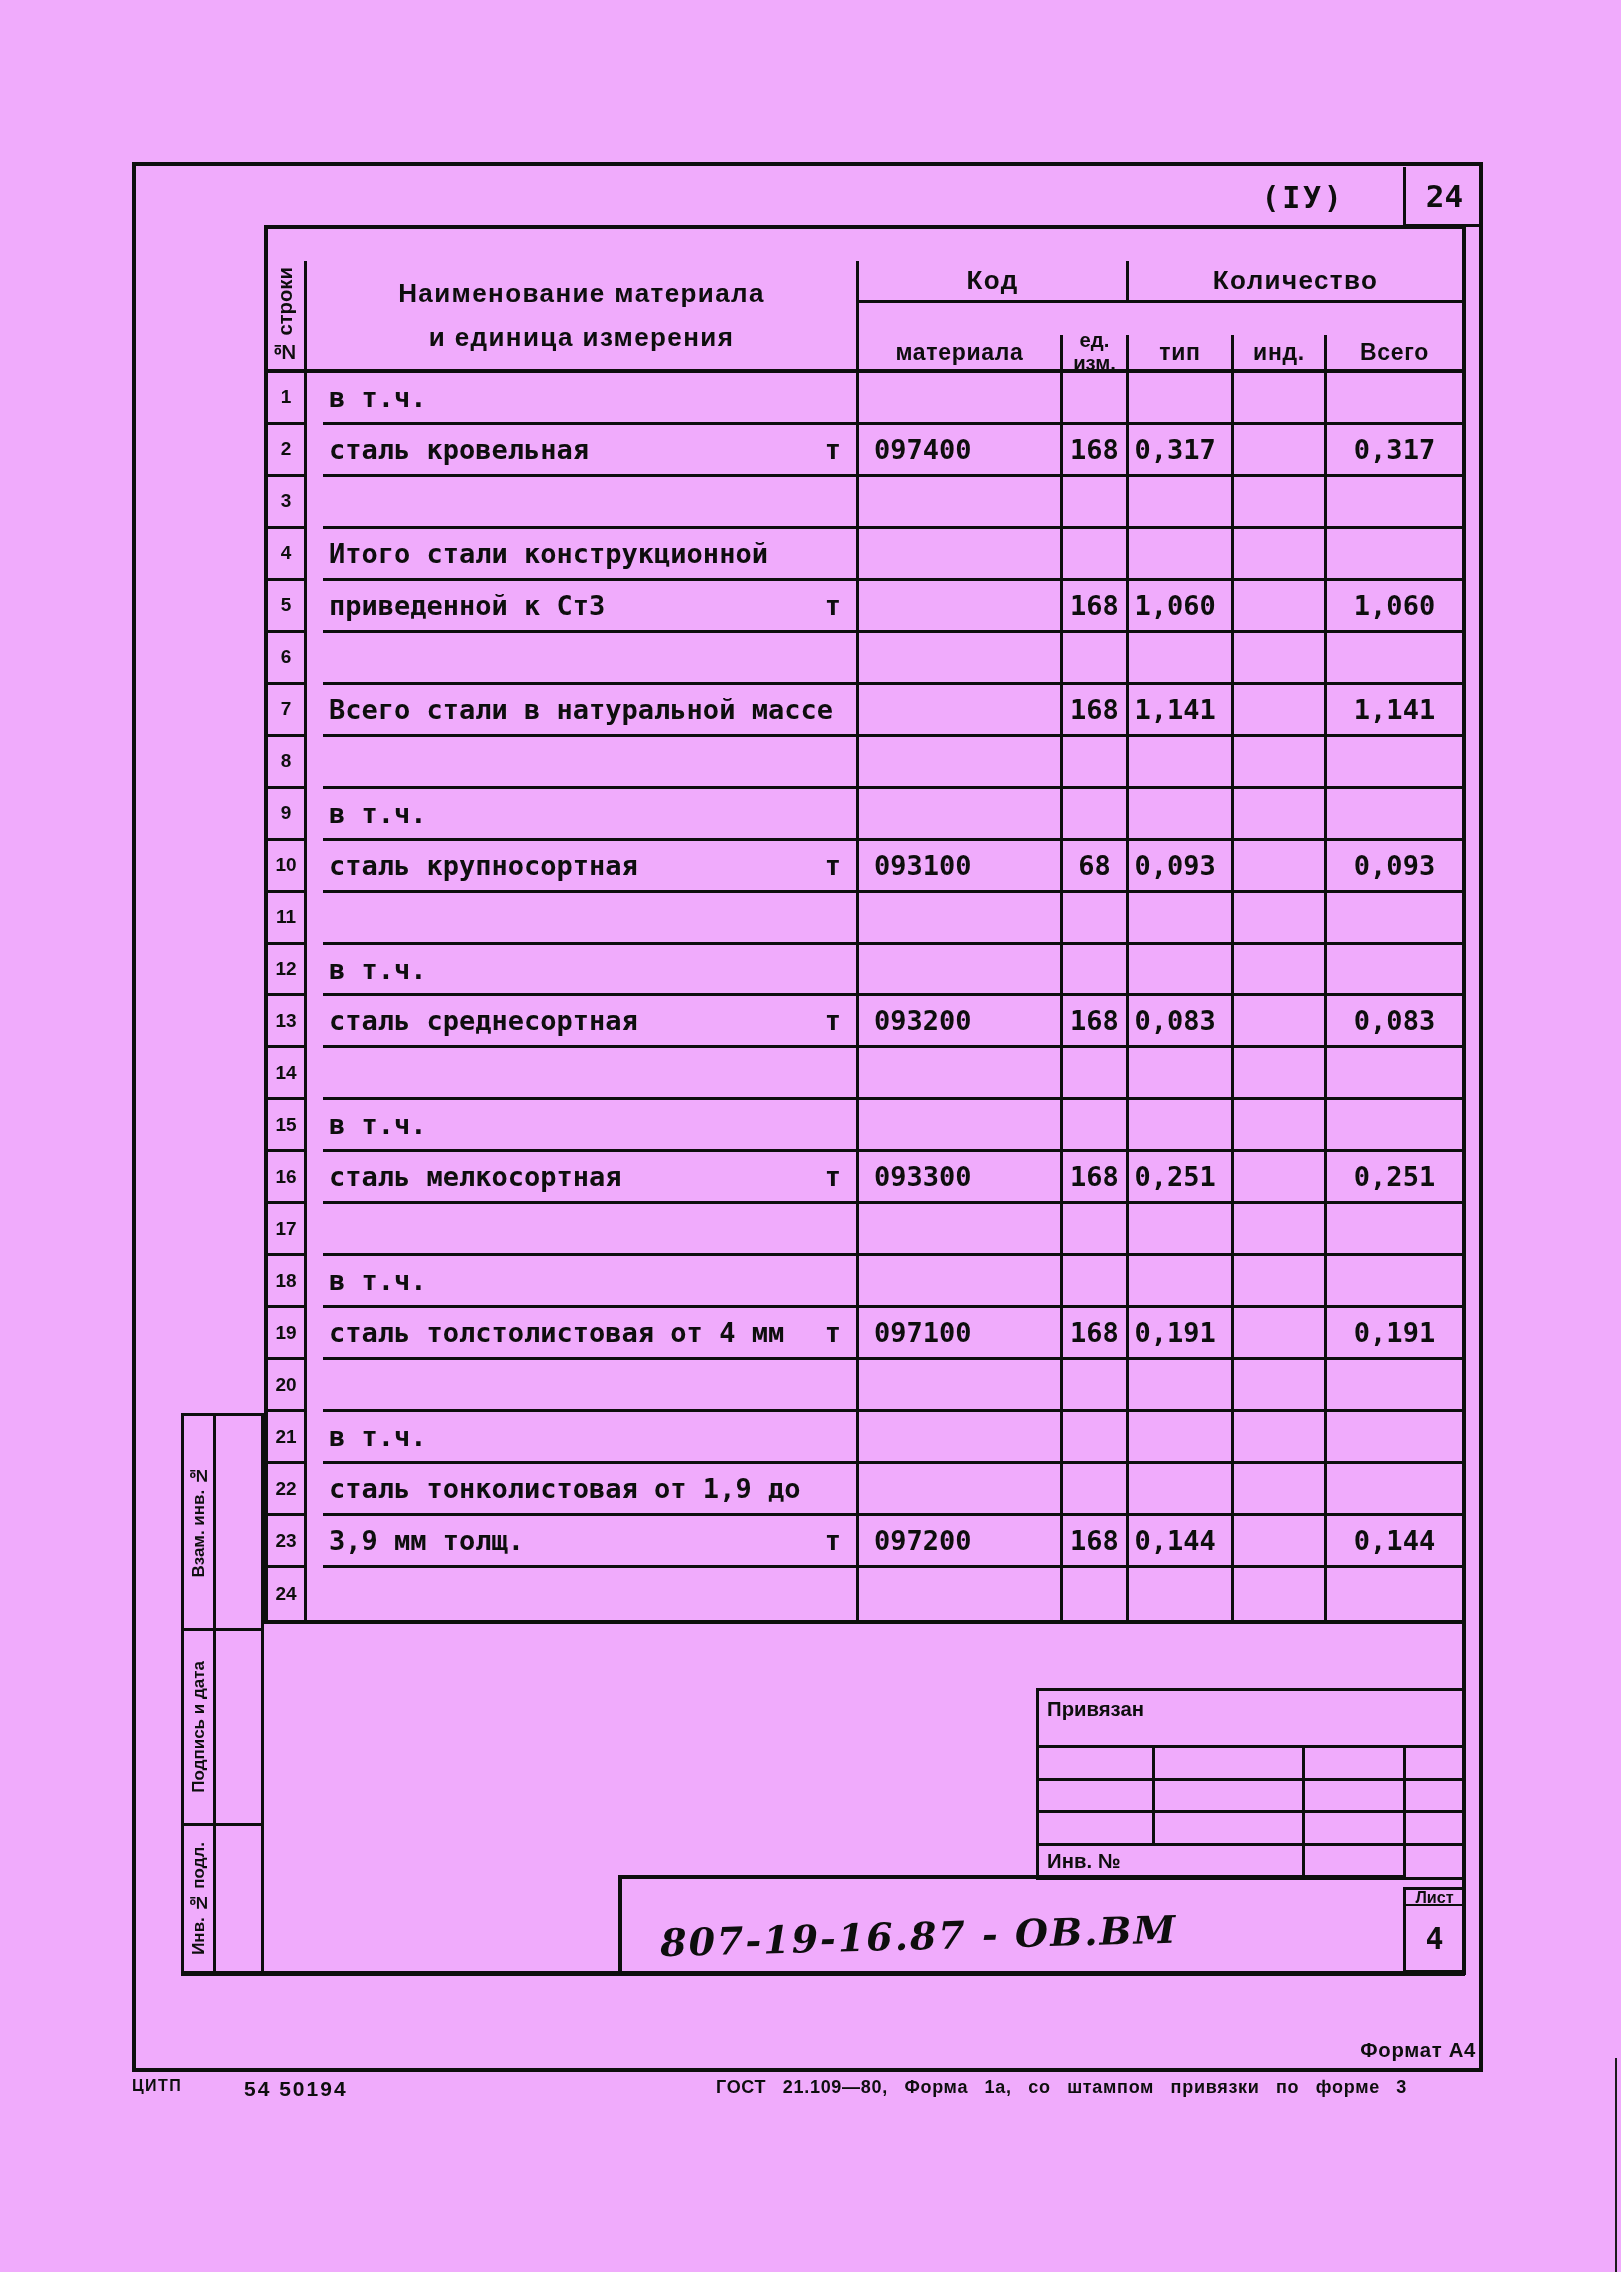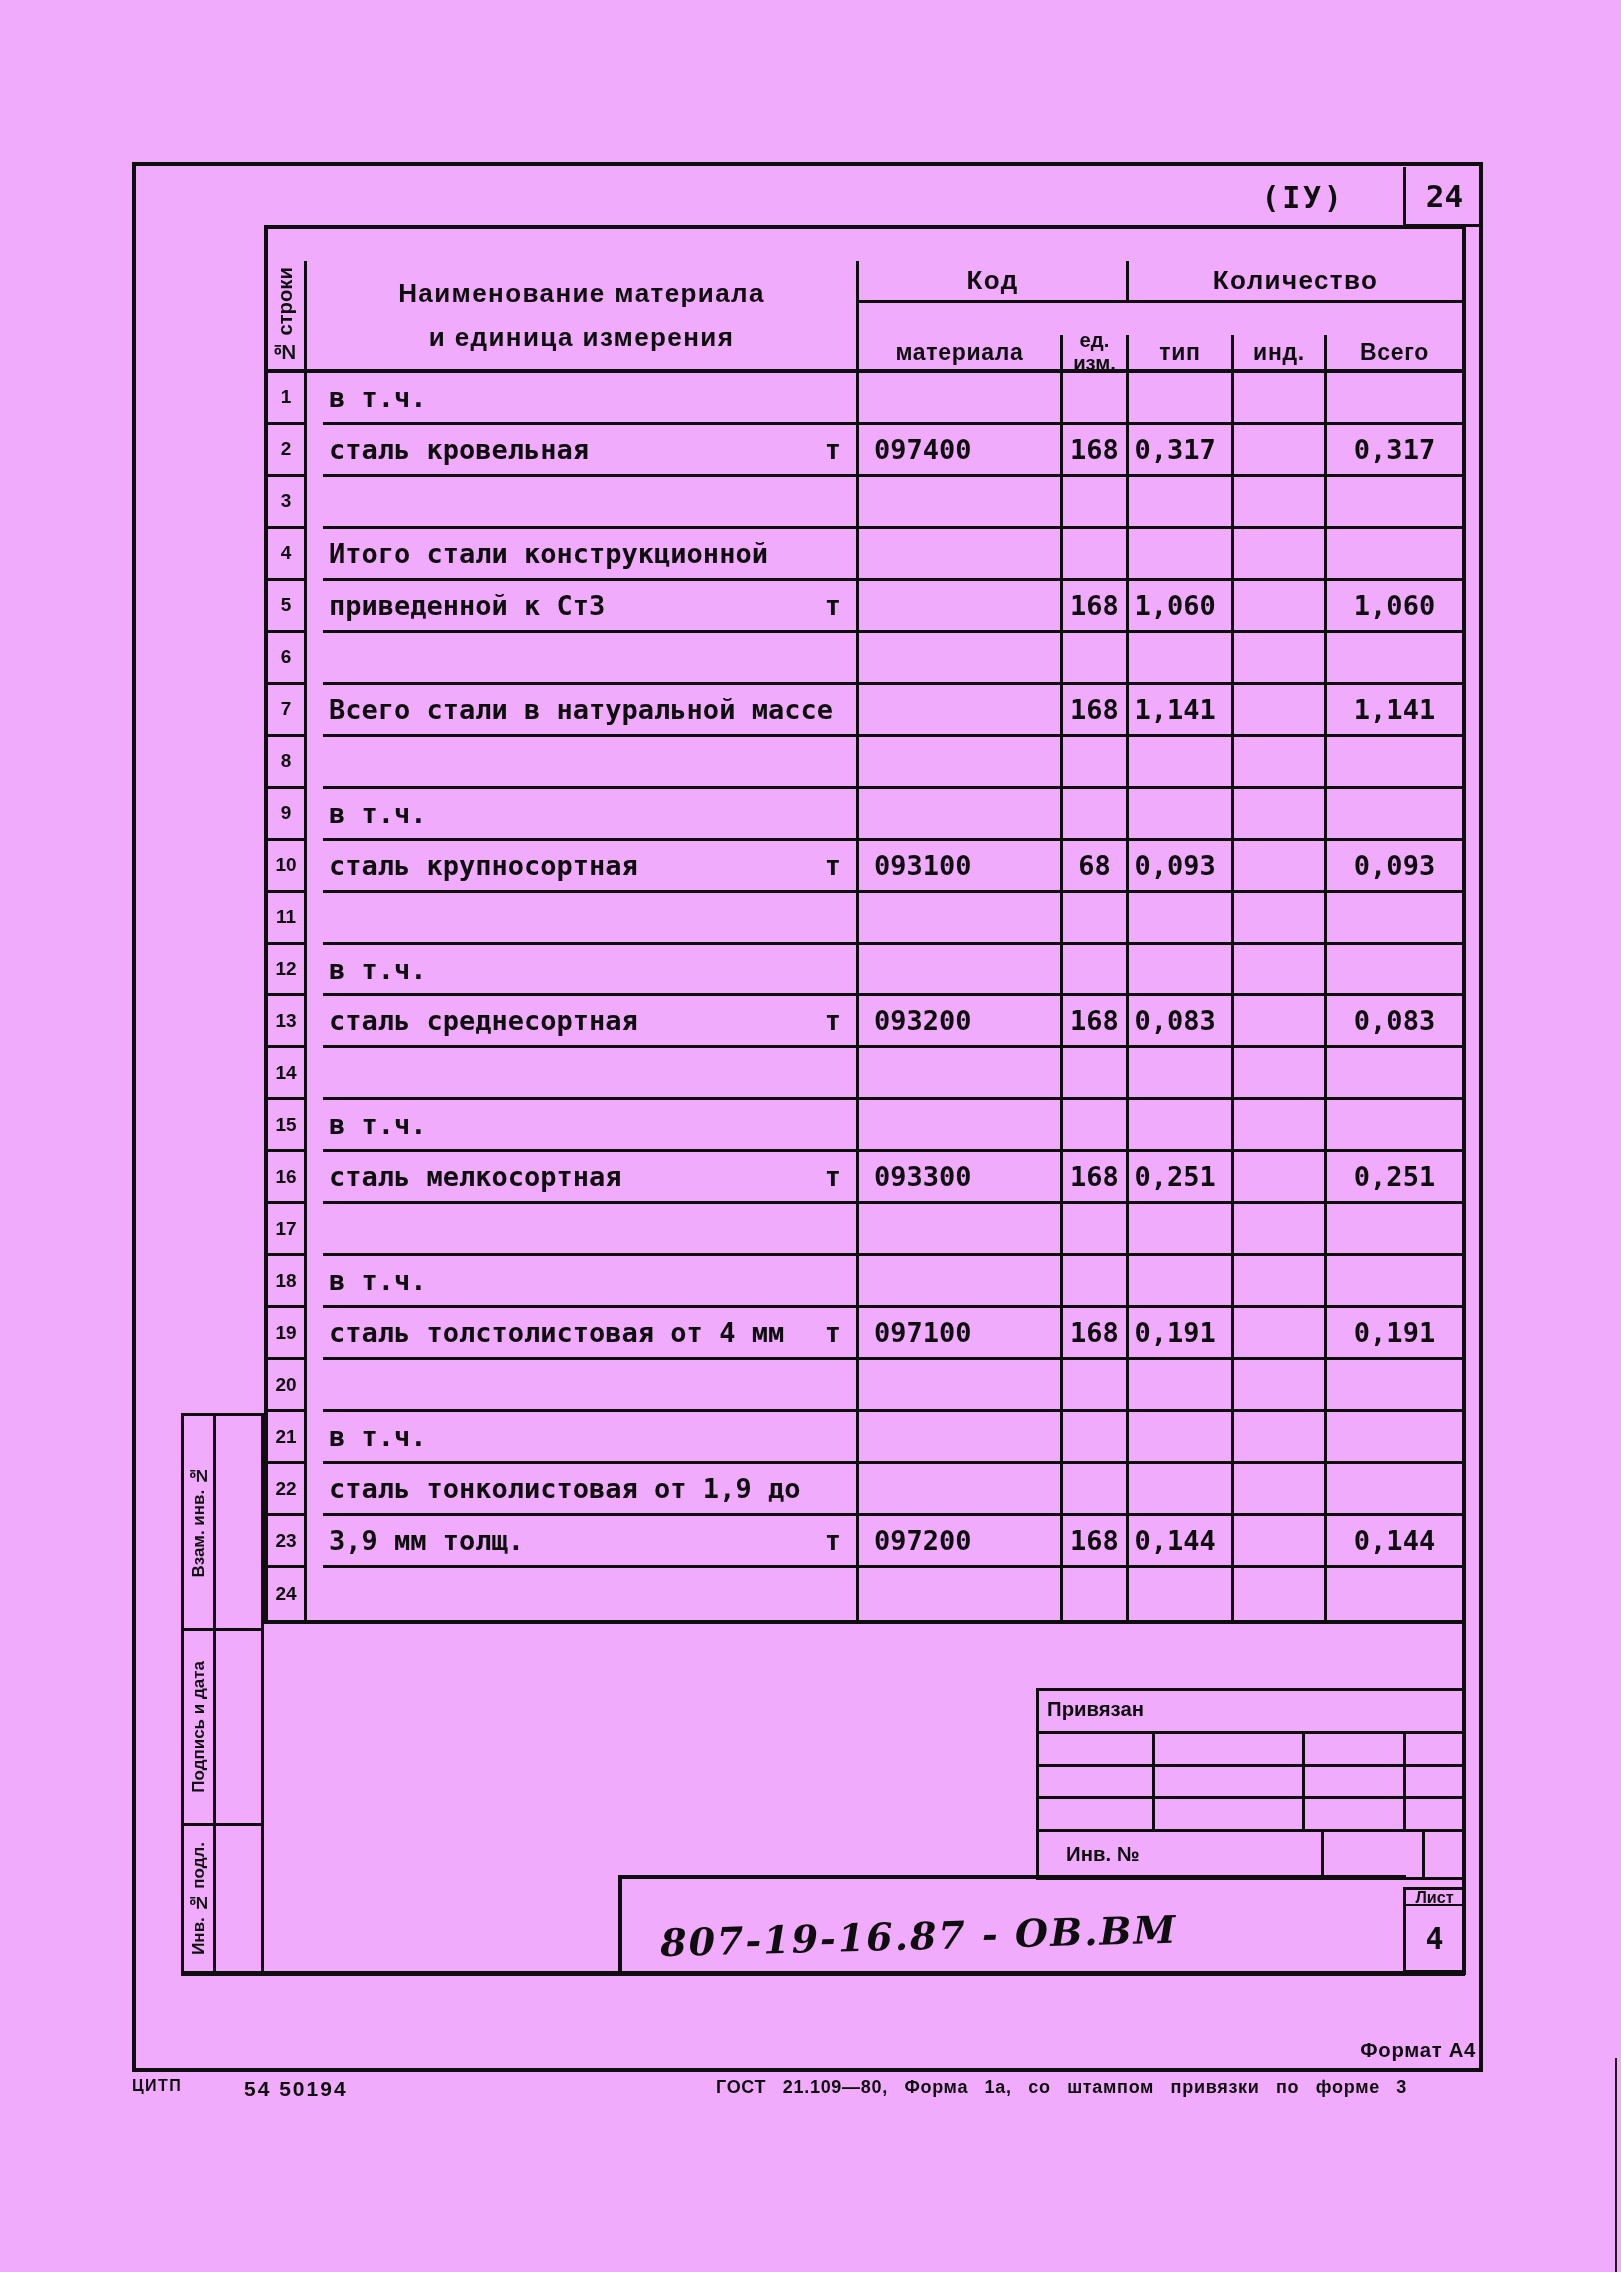"Привязан" .bb-label { height: 43px -> 57px }
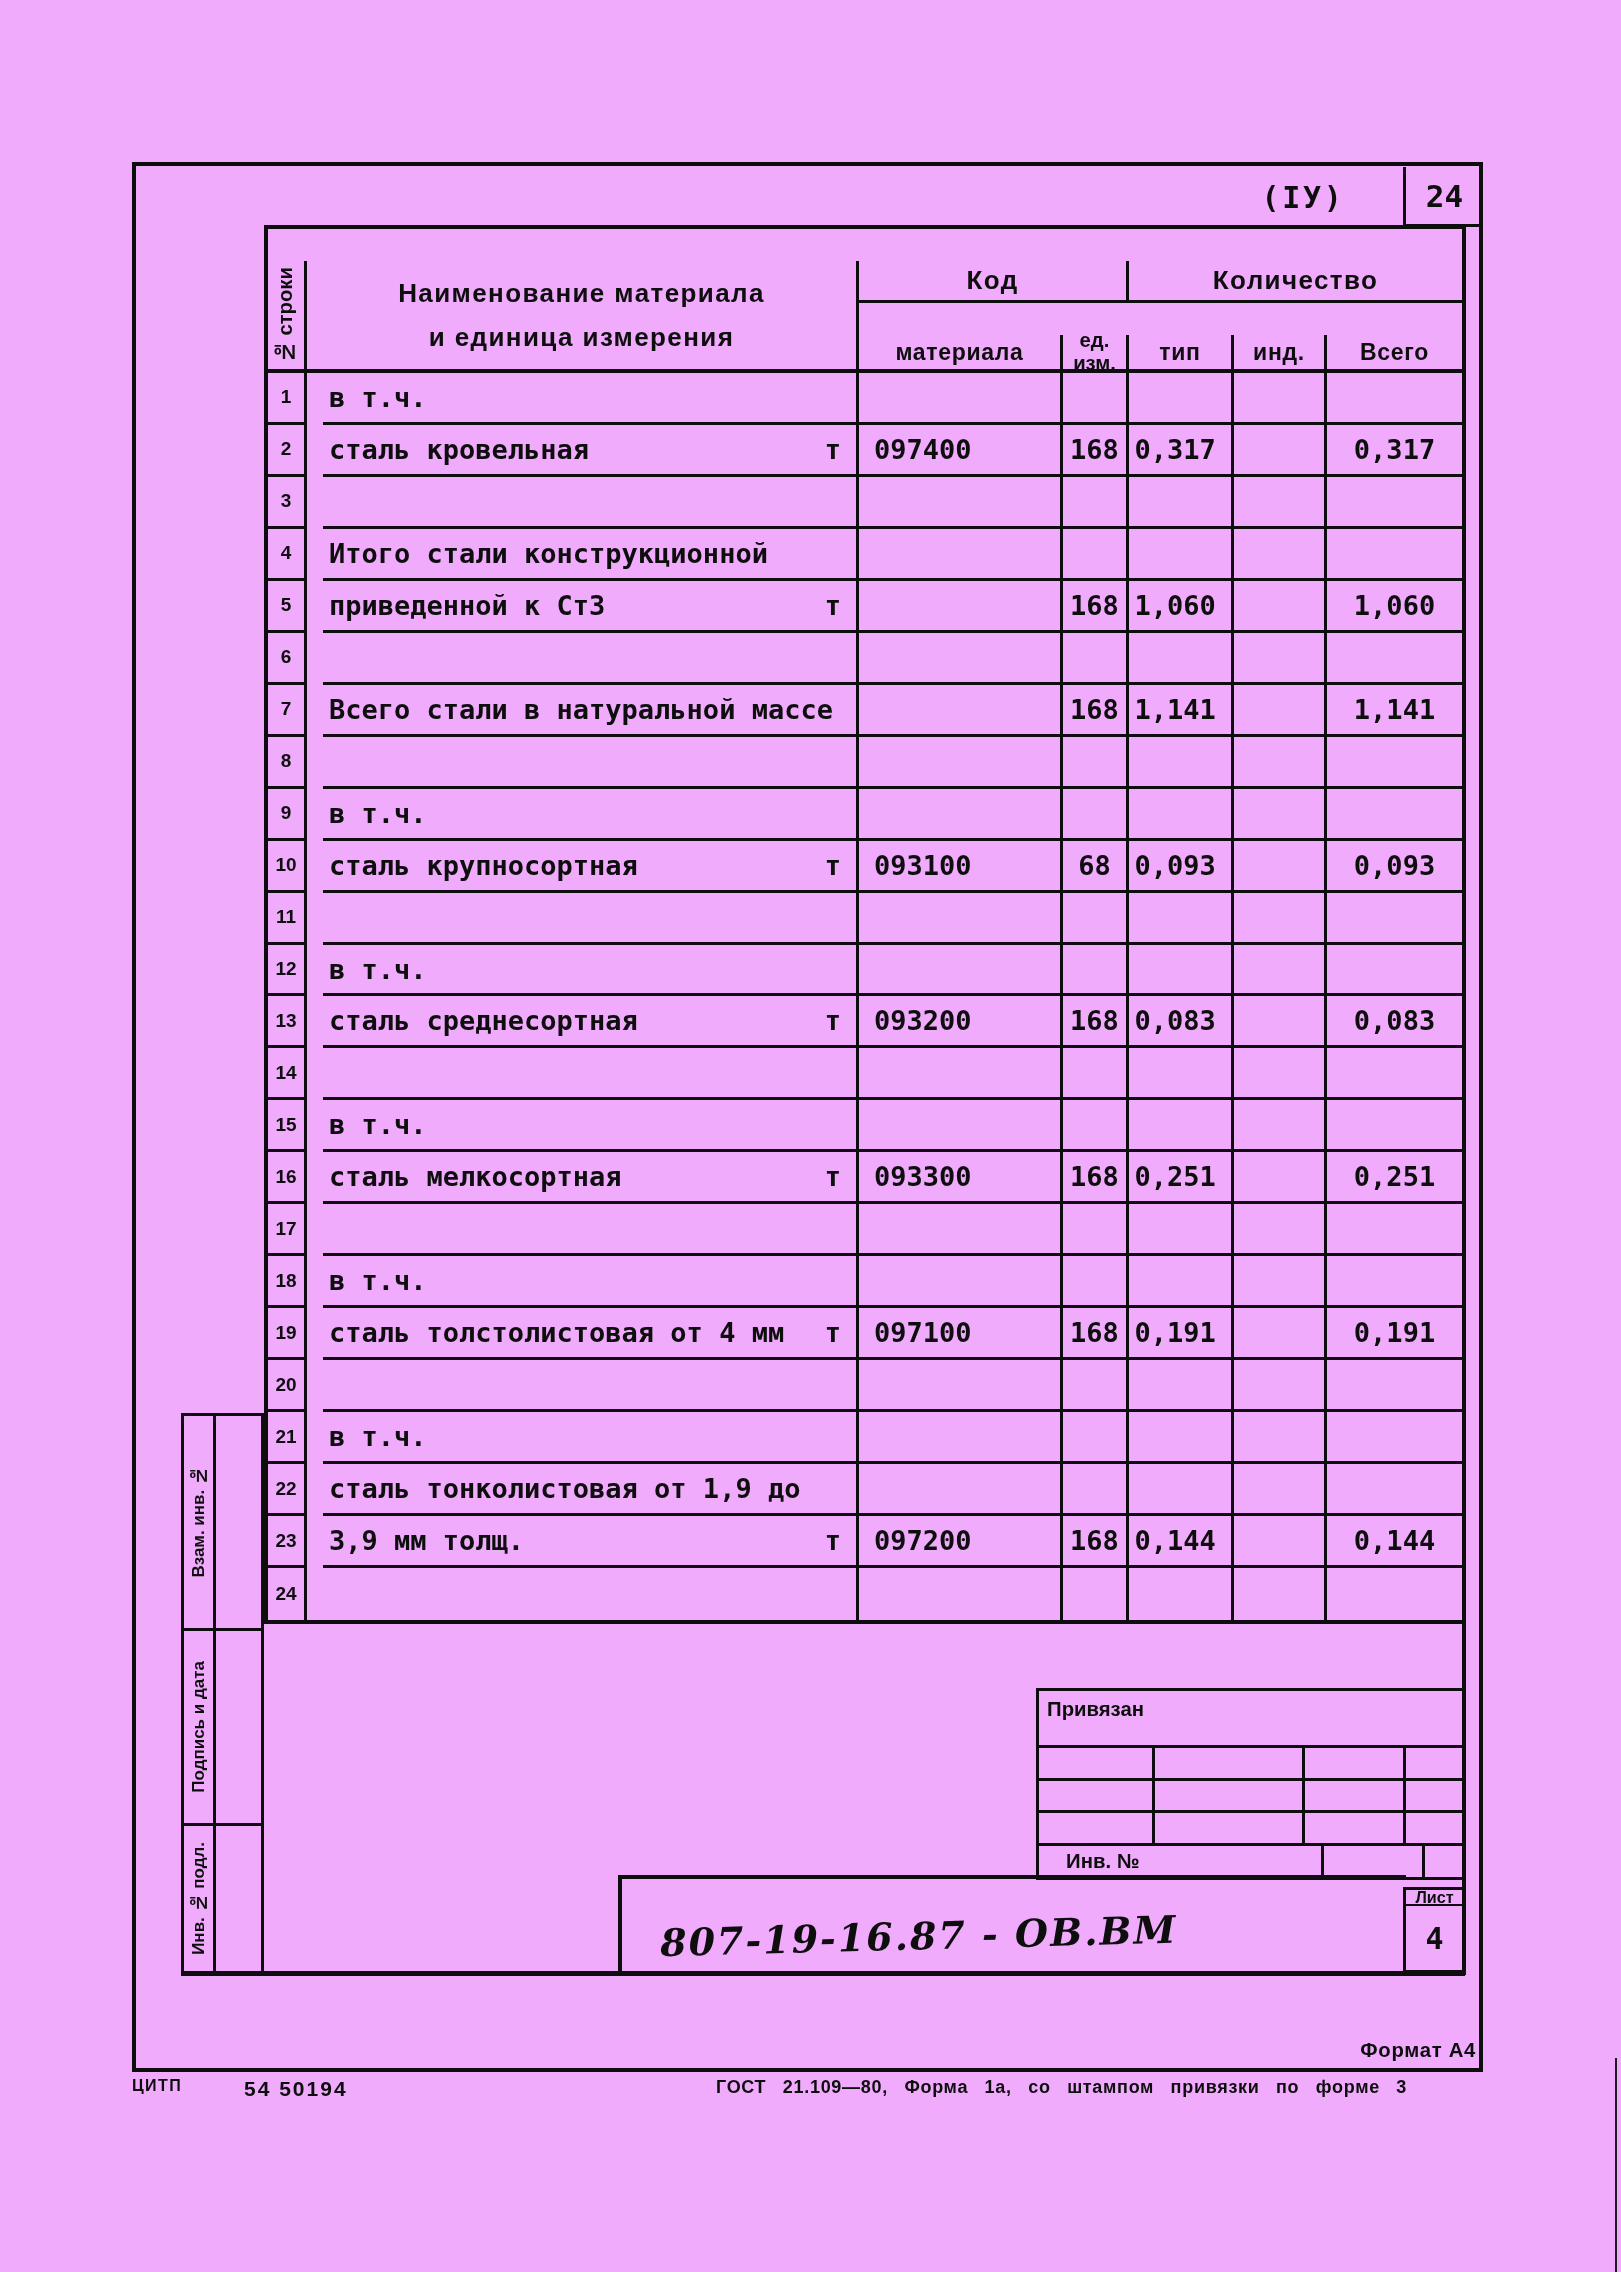"Инв. №" .bb-inv .c1 { margin-left: 19px -> none }
